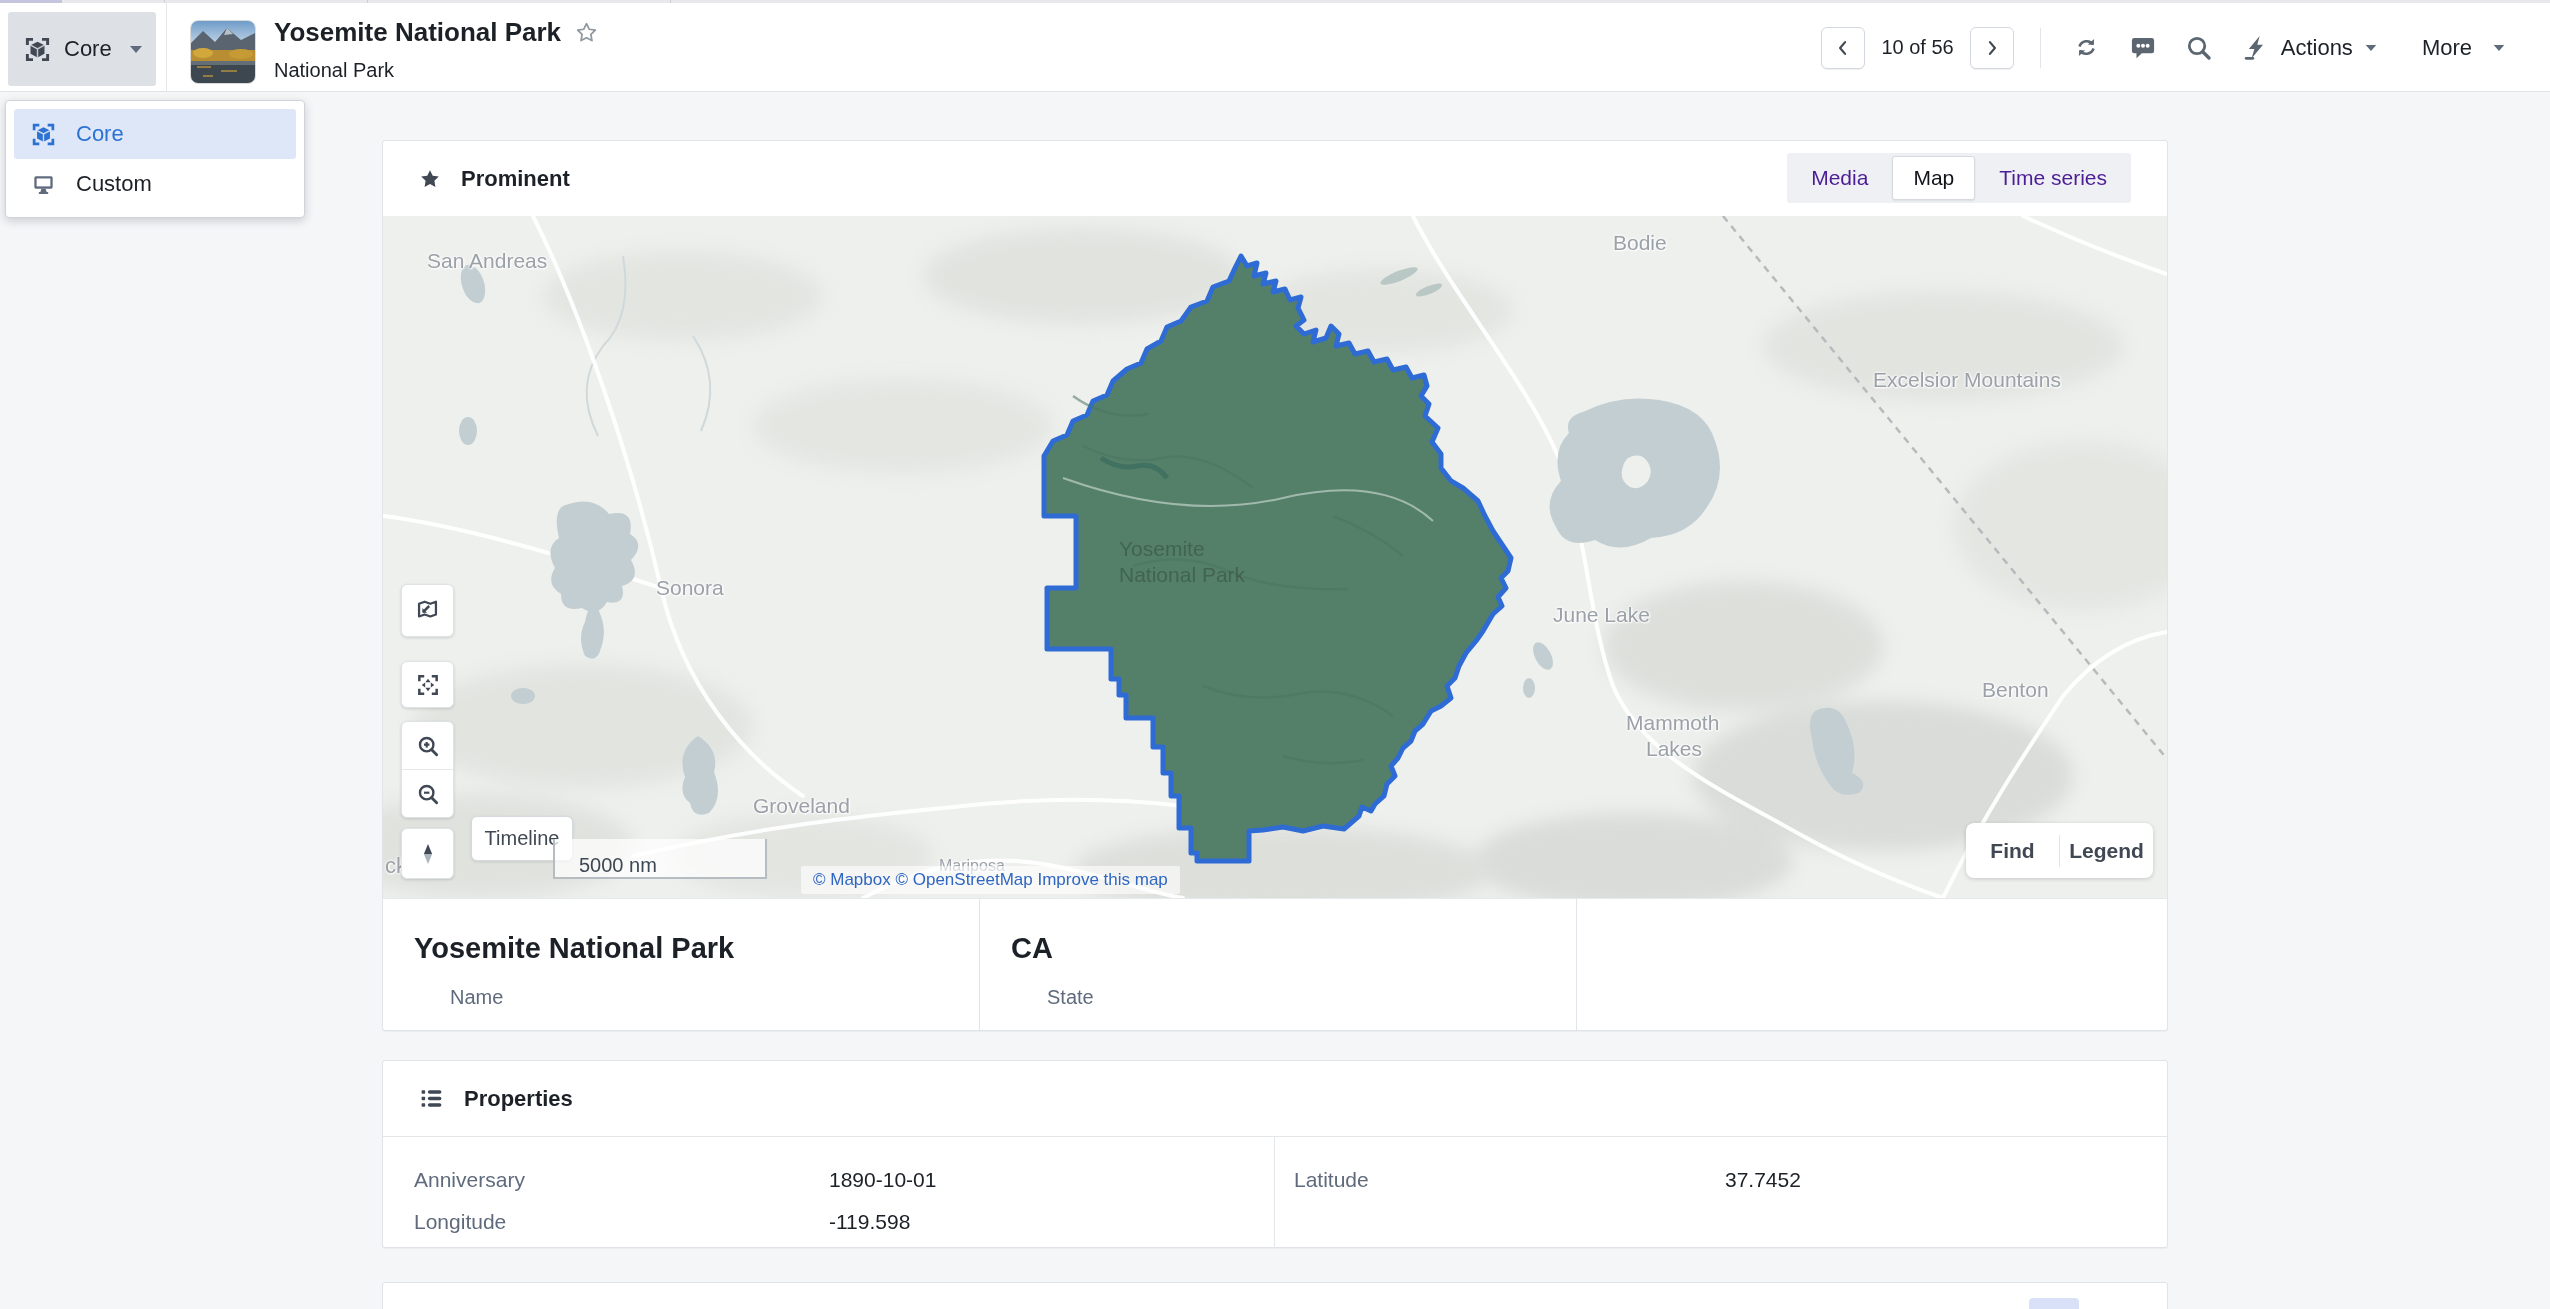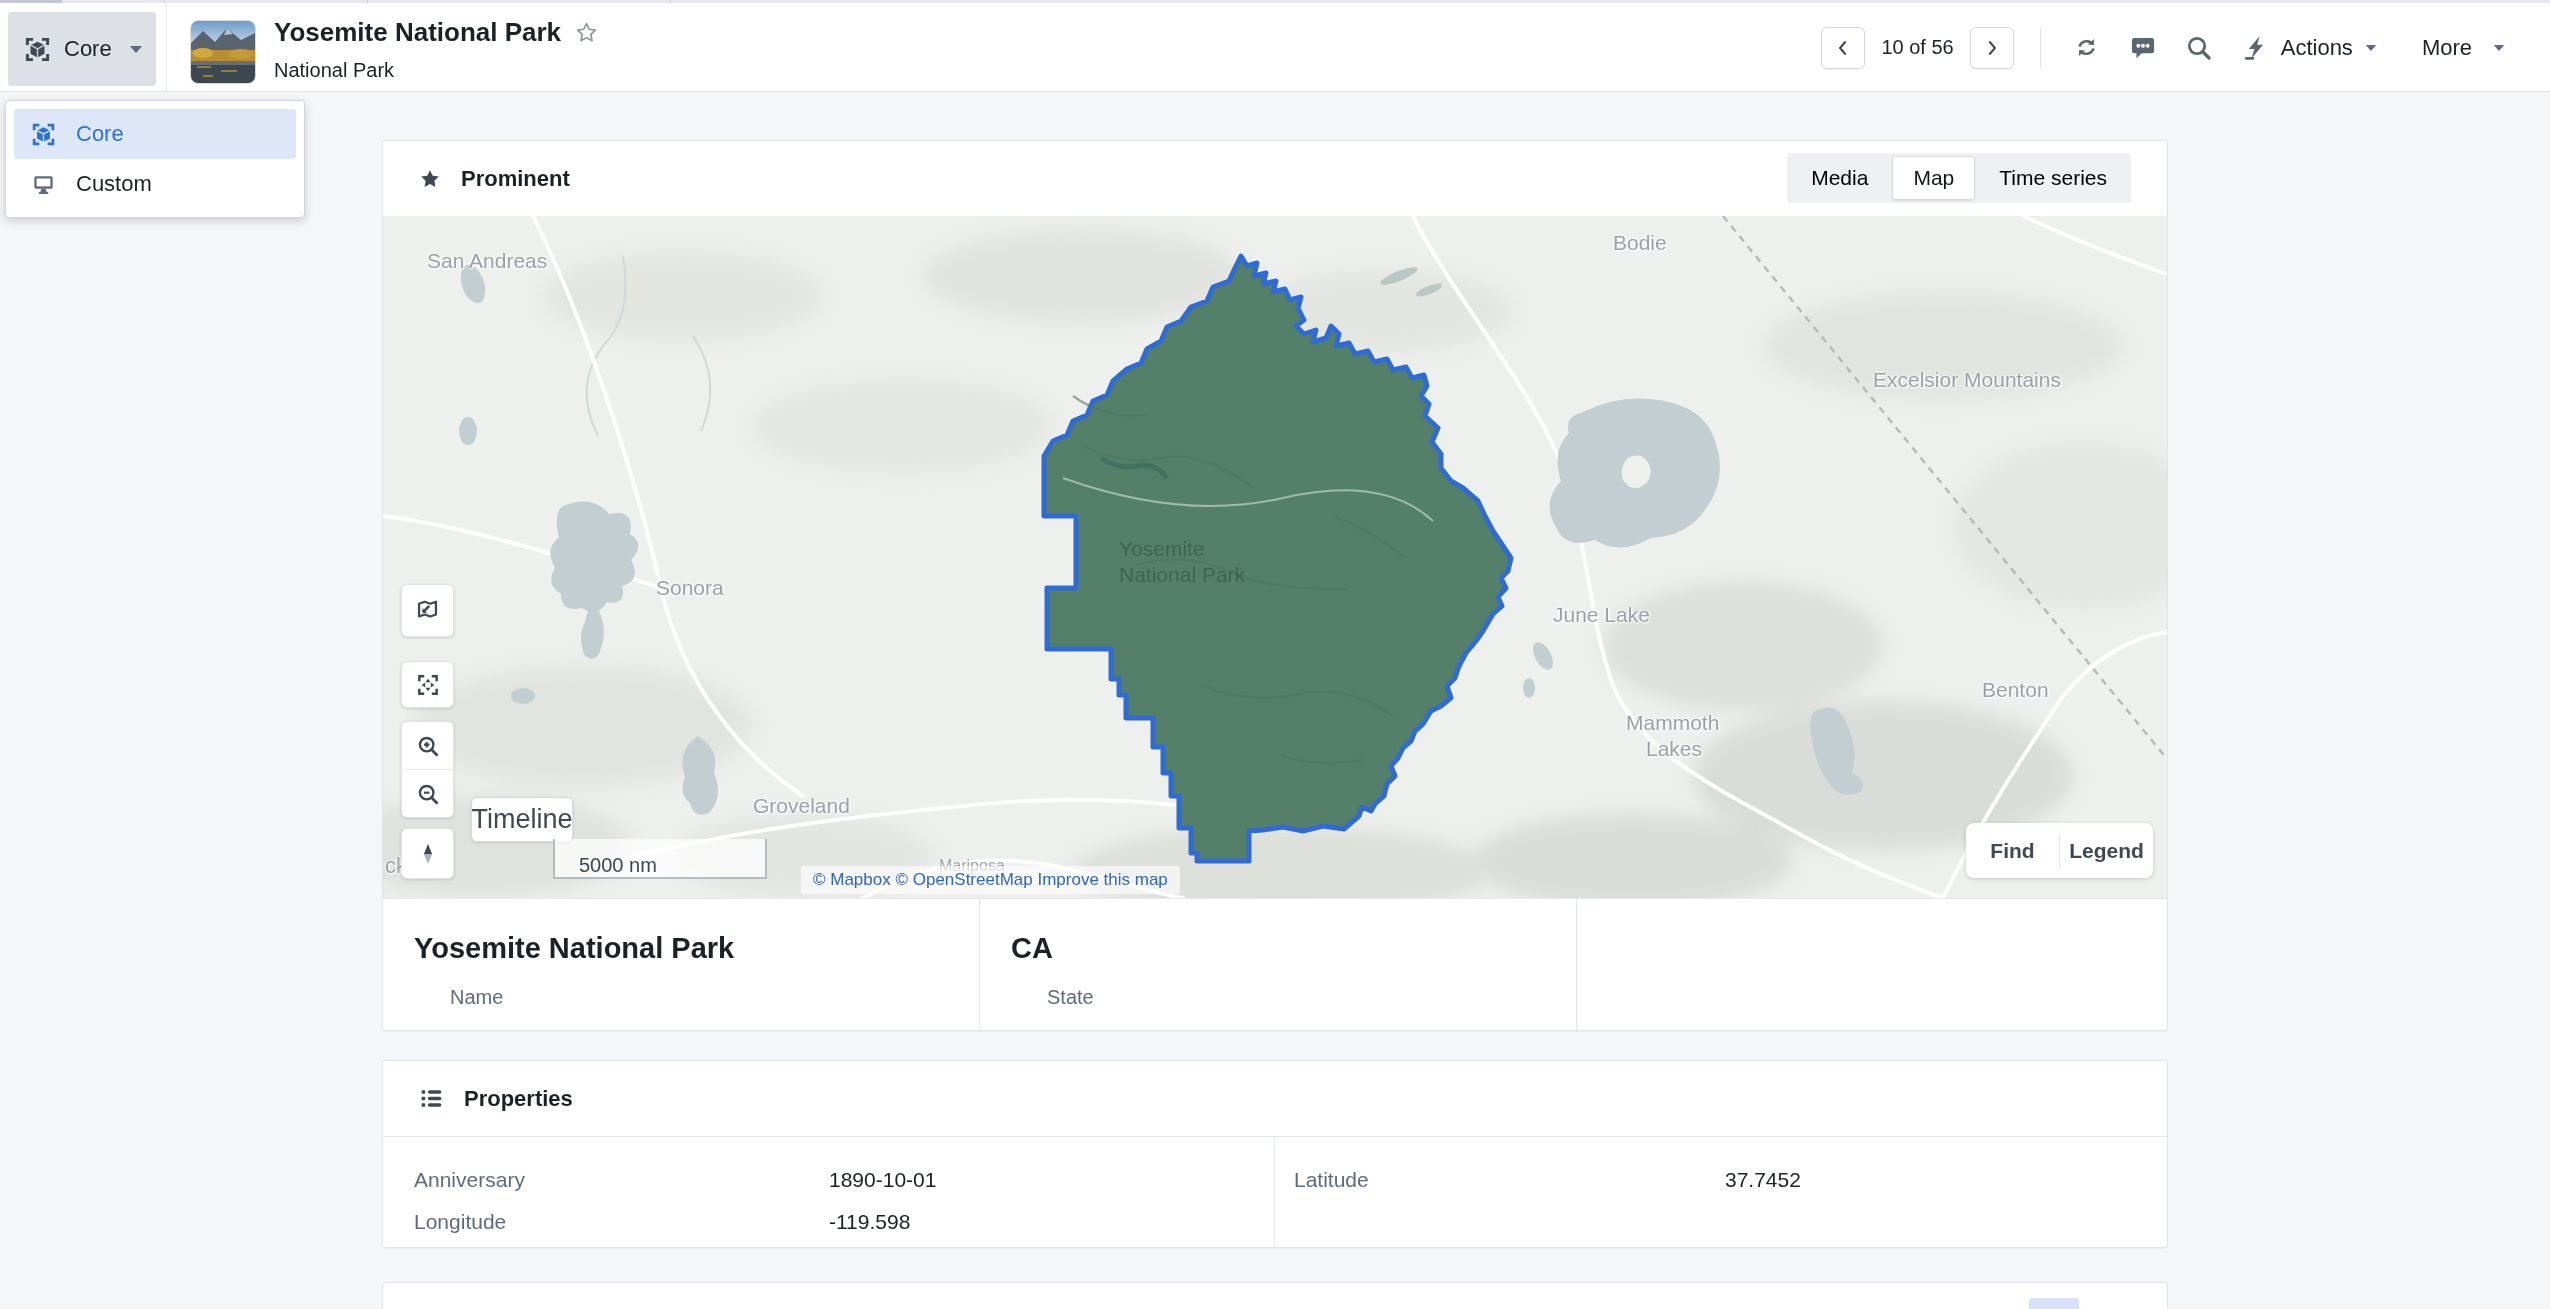"Media" .seg .tab { color: #000000 -> #4c1d95 }
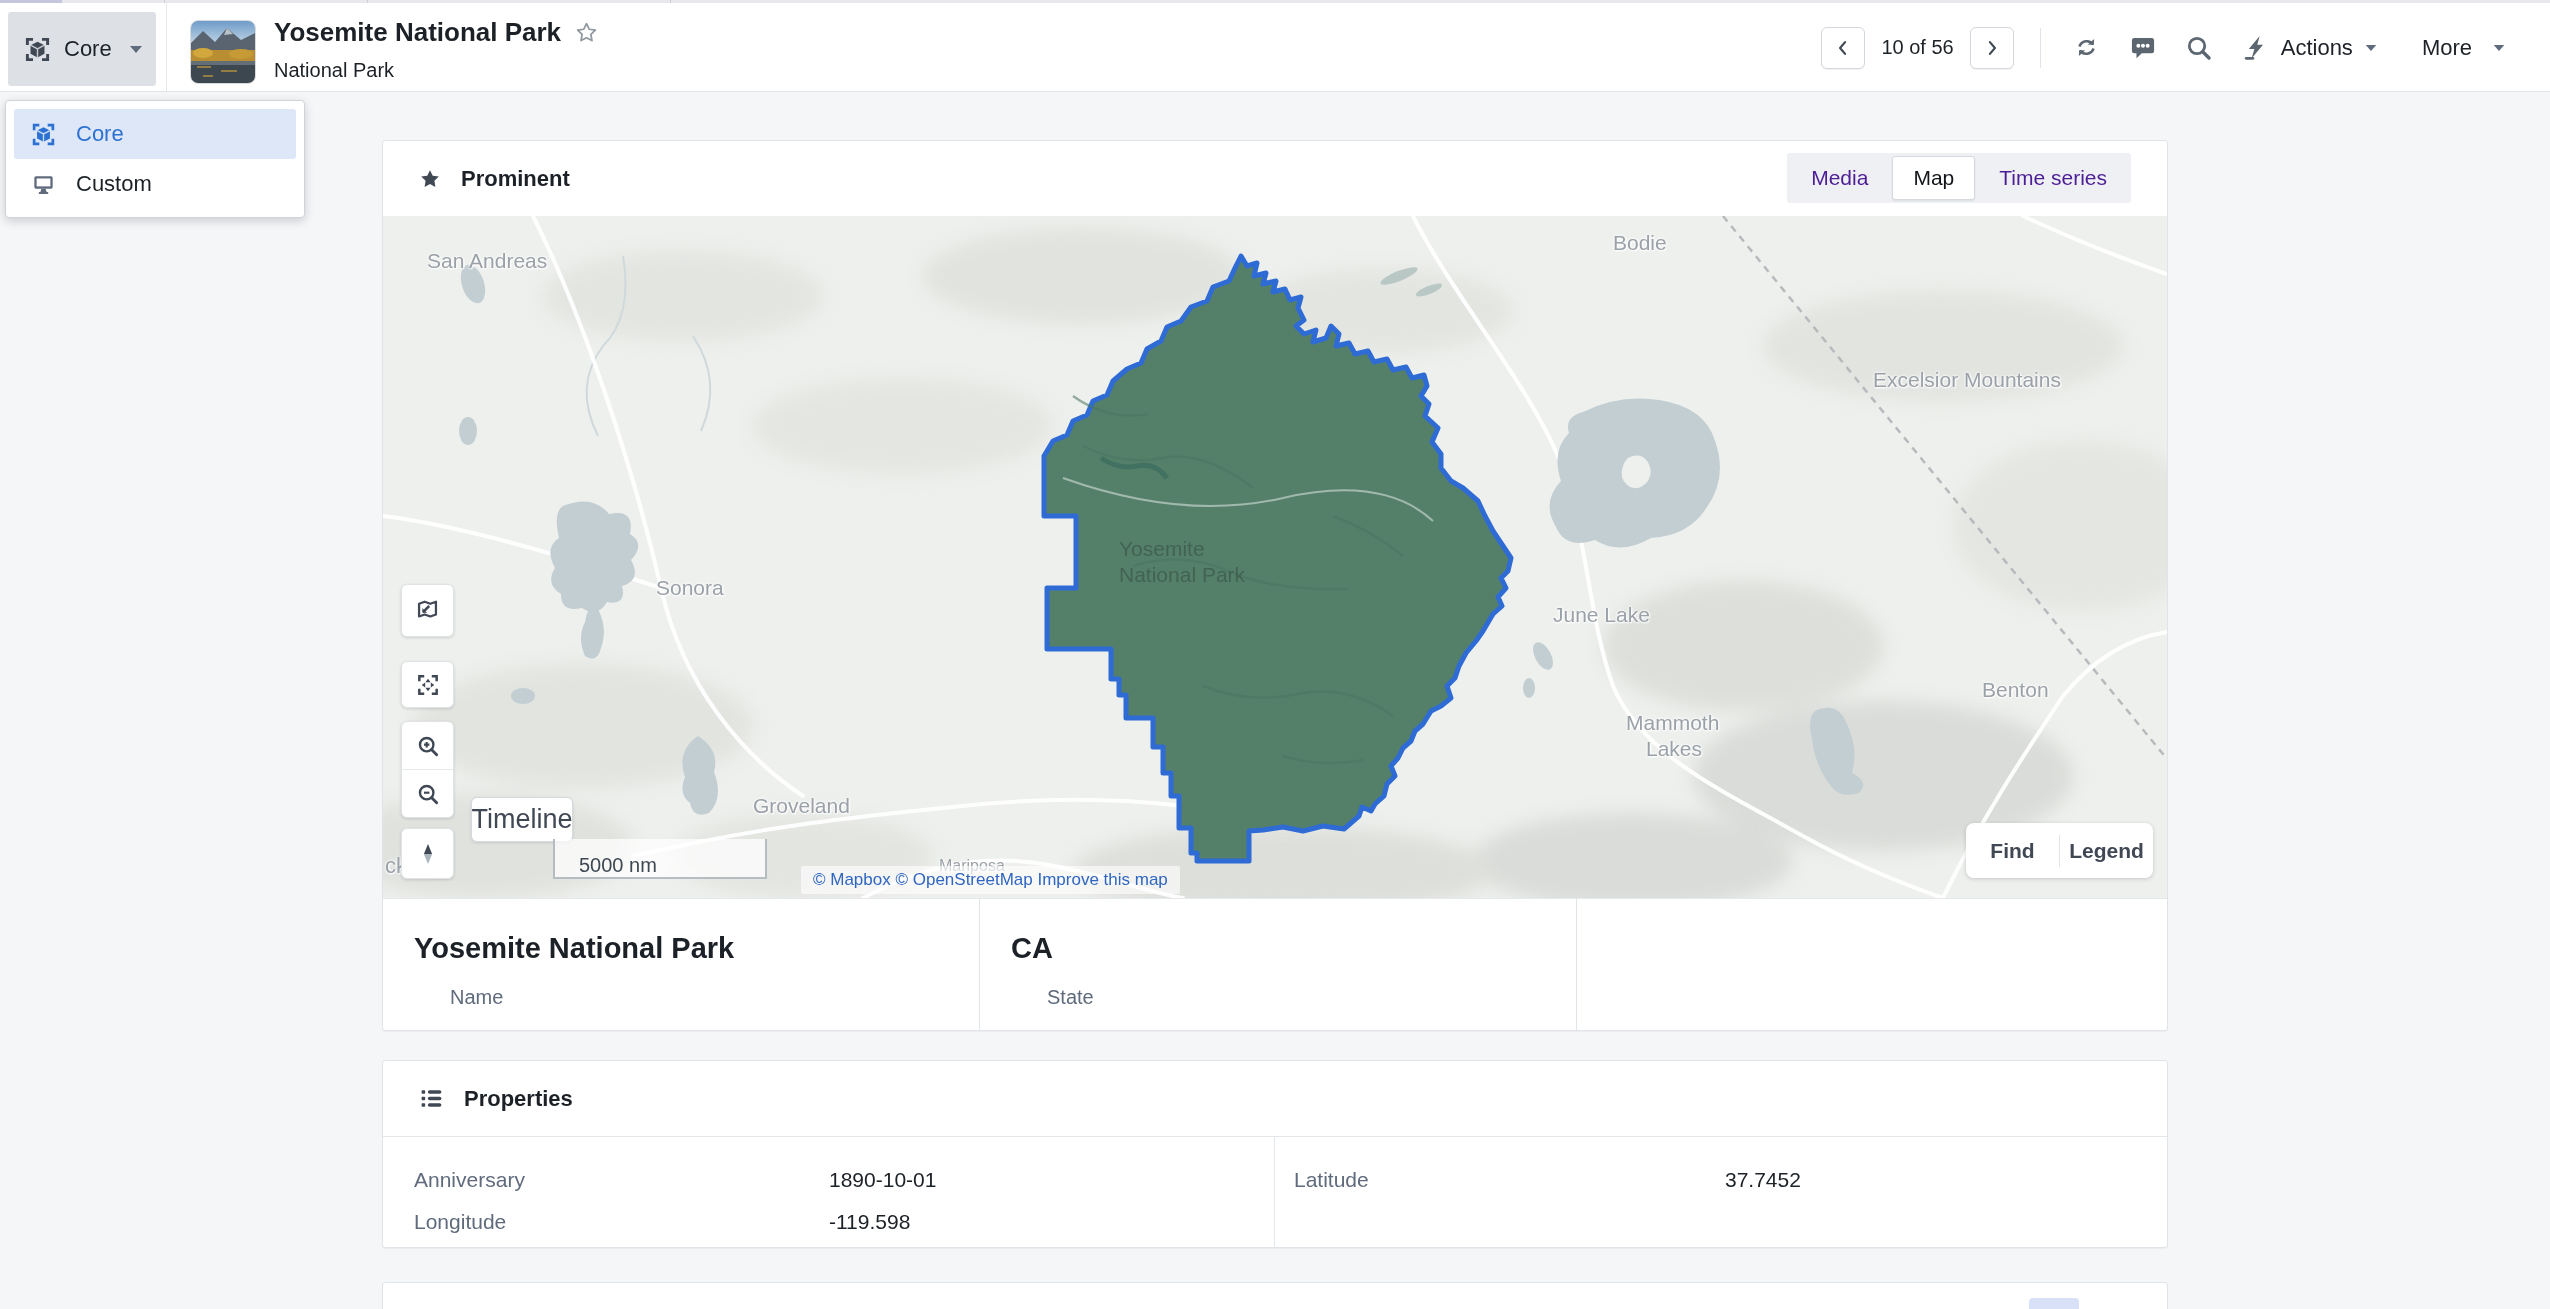"Timeline" .timeline-btn { font-size: 27px -> 20px; top: 581px -> 600px }
